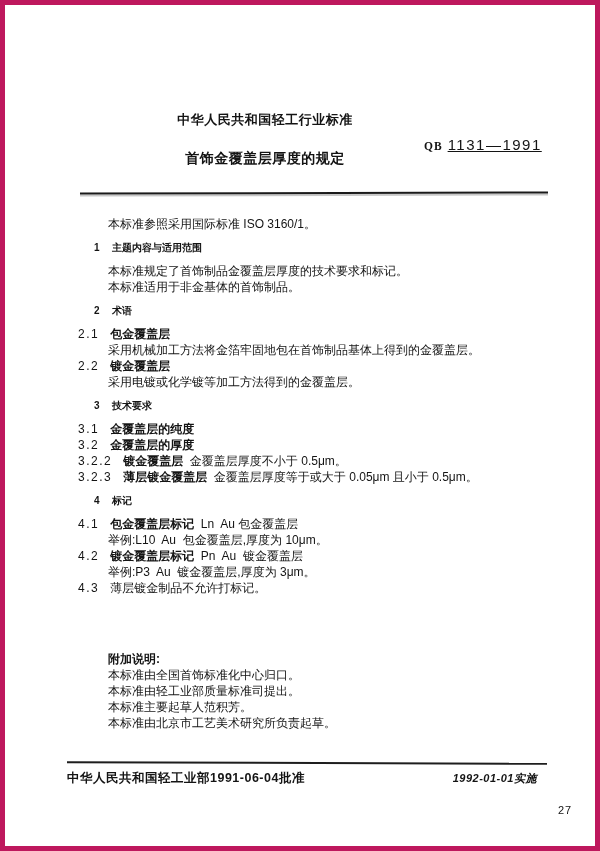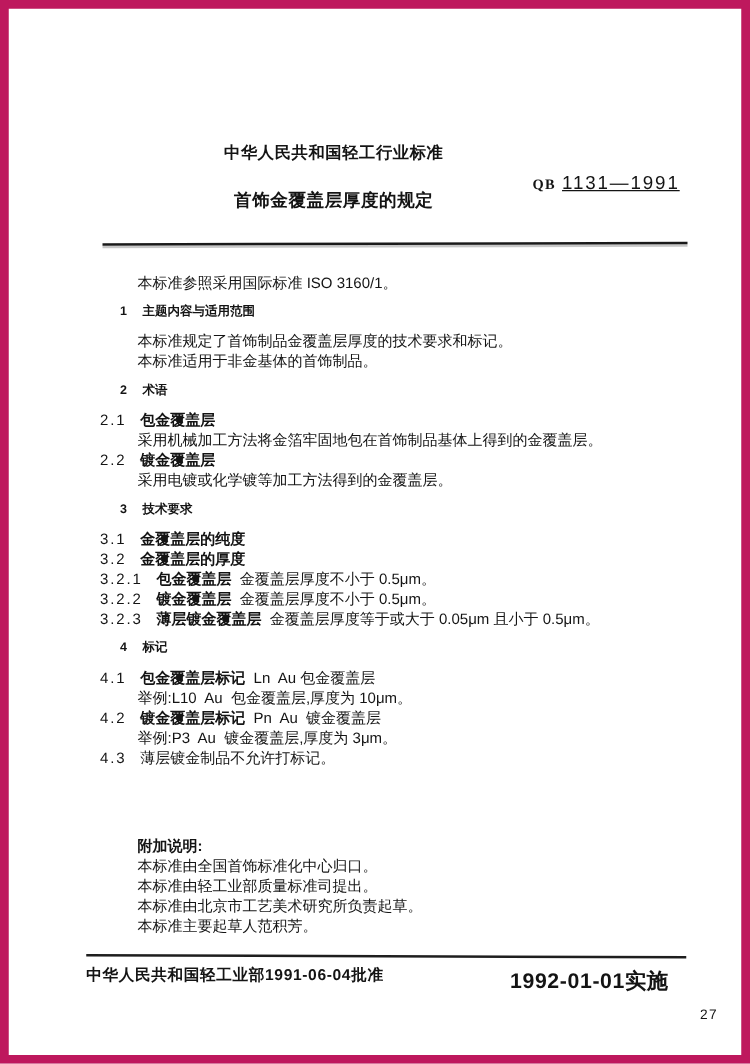"中华人民共和国轻工行业标准" .page { border: 7px solid #be185d -> 5px solid #be185d }
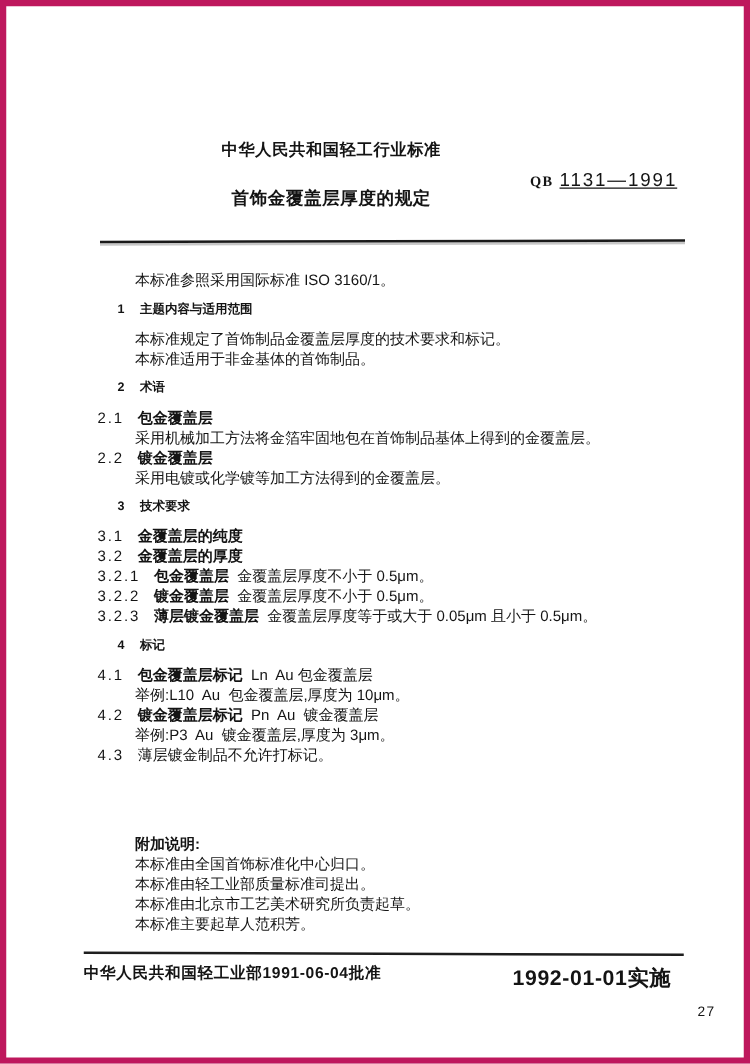"3.2.1 包金覆盖层 金覆盖层厚度不小于 0.5μm。" div.line { html: <div><span>3.2.1</span><span>包金覆盖层</span><span> 金覆盖层厚度不小于 0.5μm。</span></div> -> none }
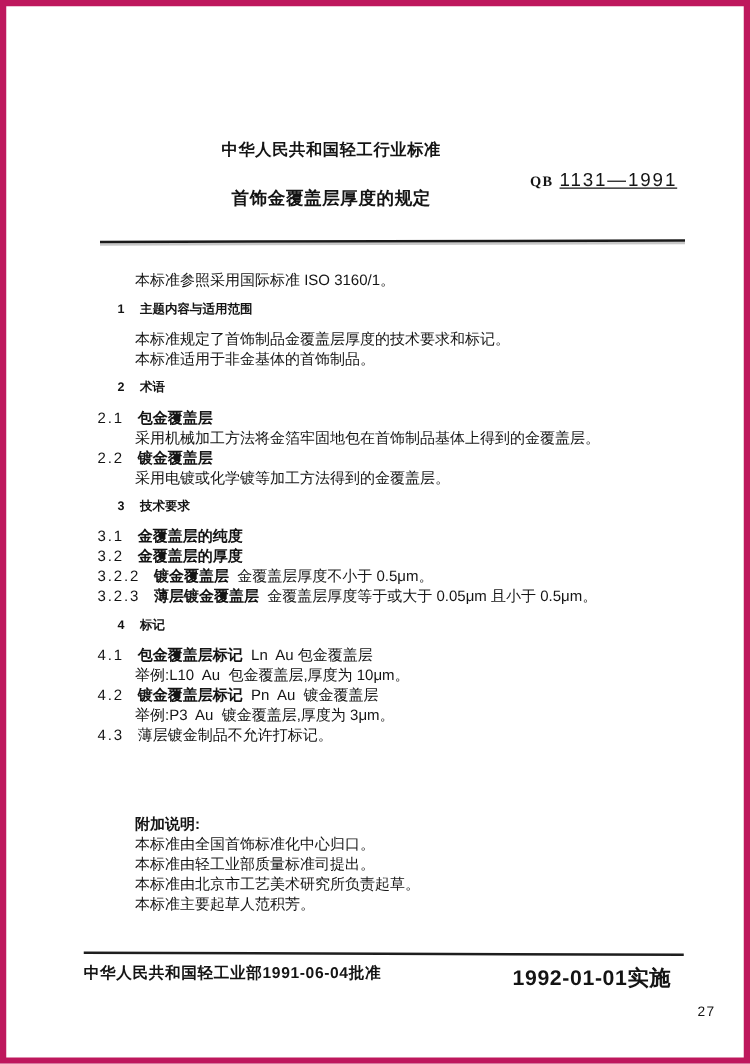"本标准由北京市工艺美术研究所负责起草。" div.line { order: before "本标准主要起草人范积芳。" -> after "本标准主要起草人范积芳。" }
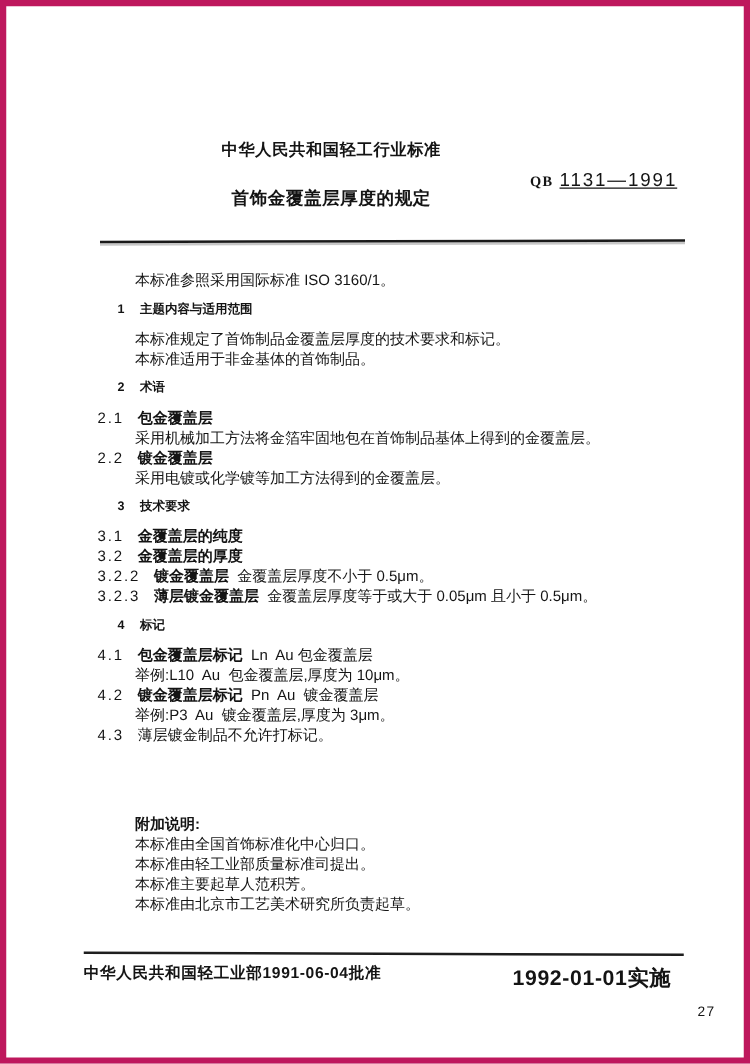"1992-01-01实施" .implementation { font-size: 17px -> 11px; font-style: none -> italic }
